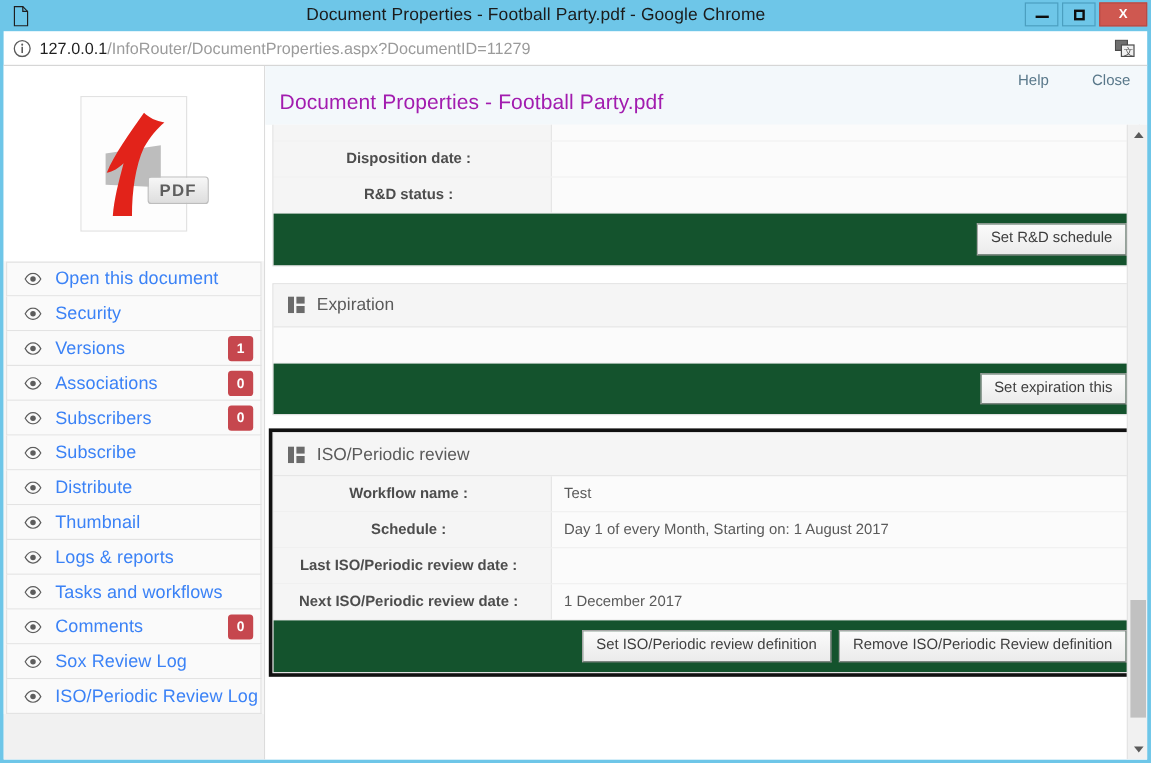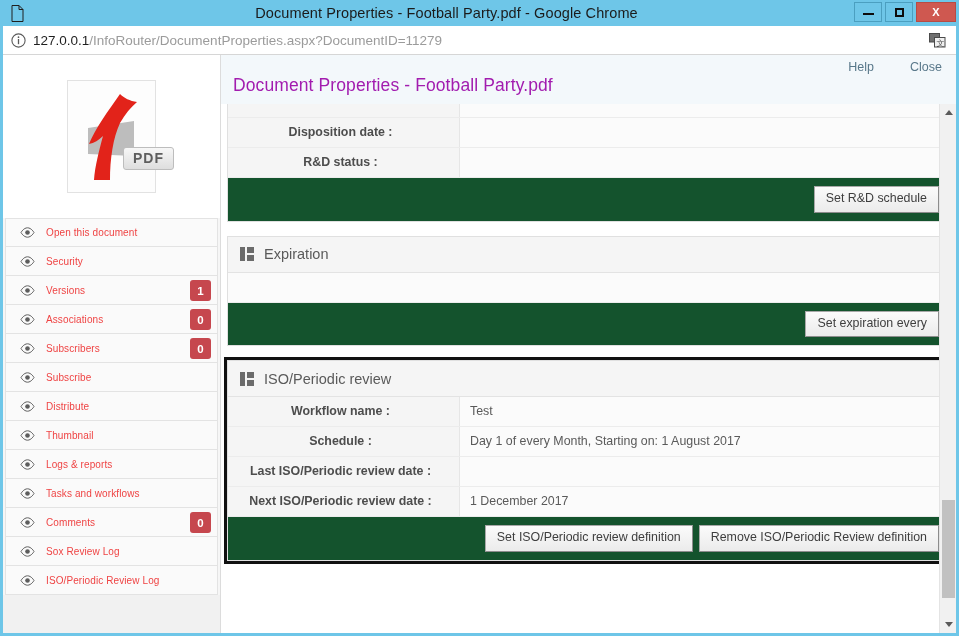"Open this document" .menu-label { color: #ef4444 -> #3b82f6; font-size: 10px -> 15px }
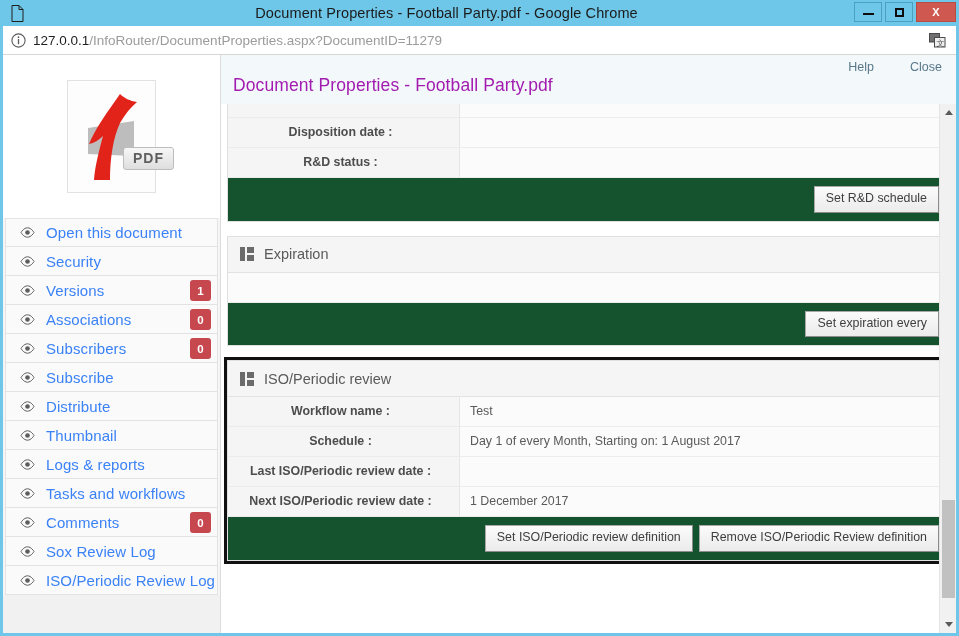"Set expiration every" button.btn { text: every -> this }
